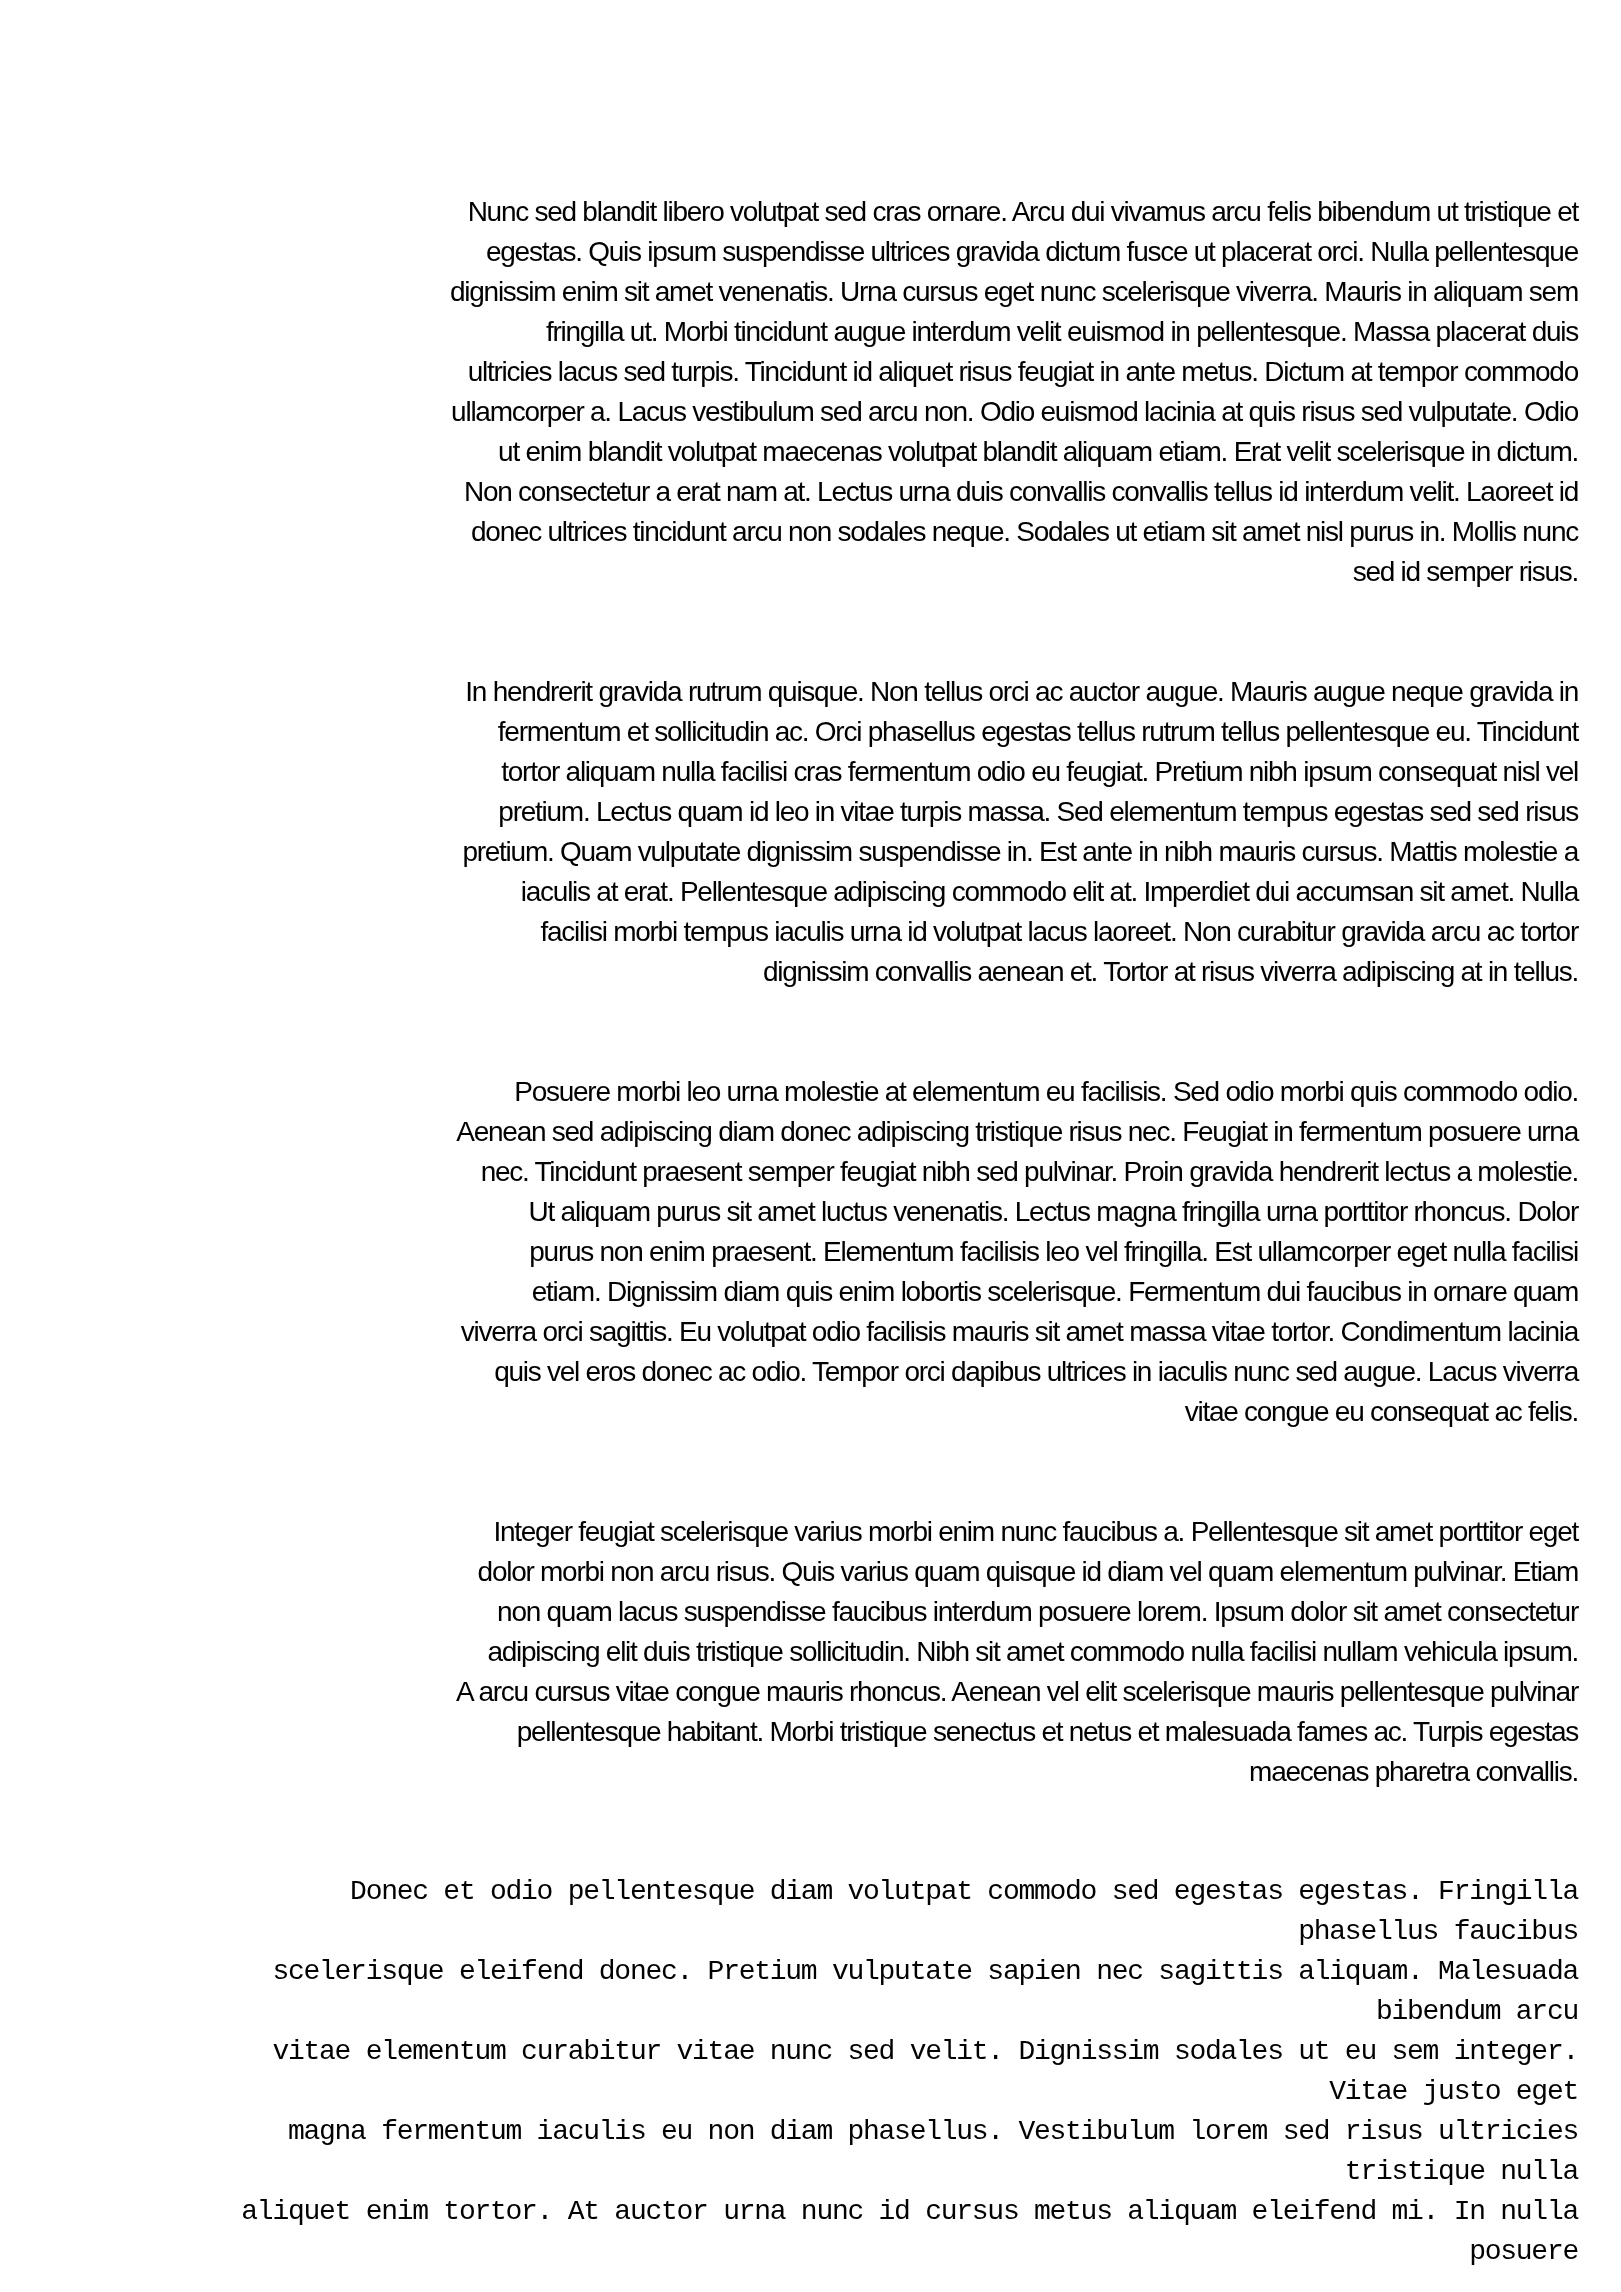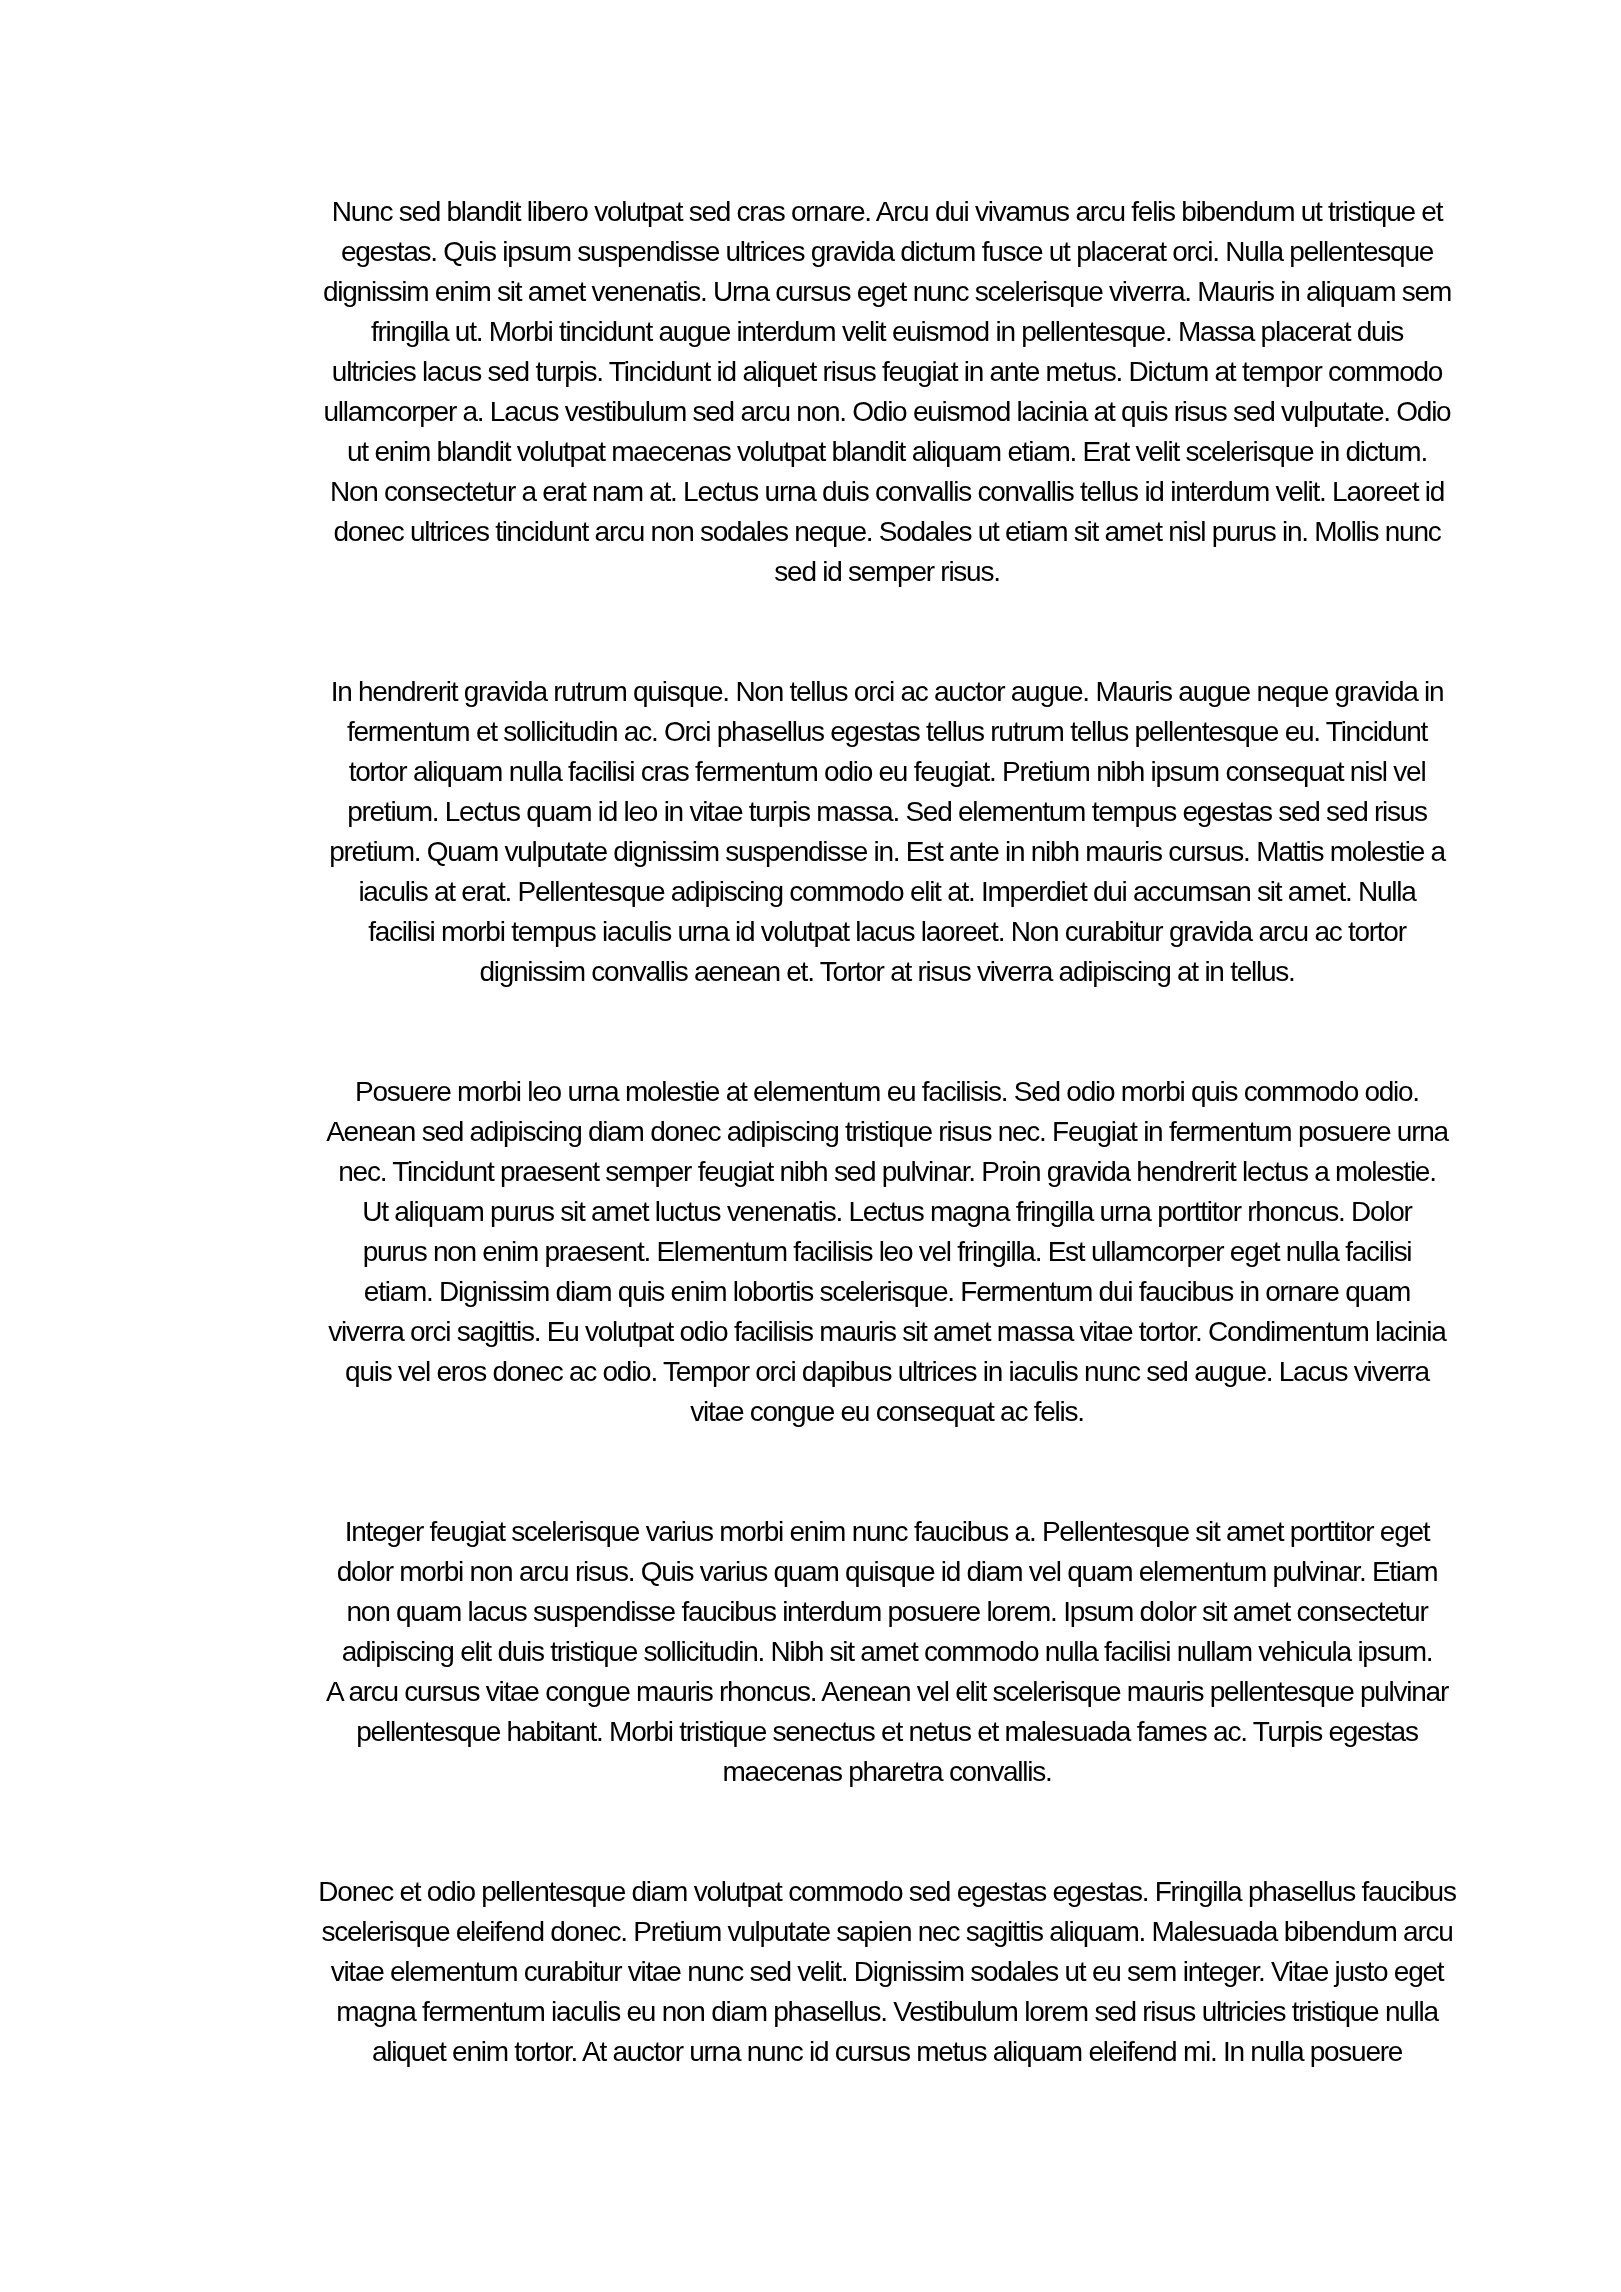"Nunc sed blandit libero volutpat" p.para { text-align: center -> right }
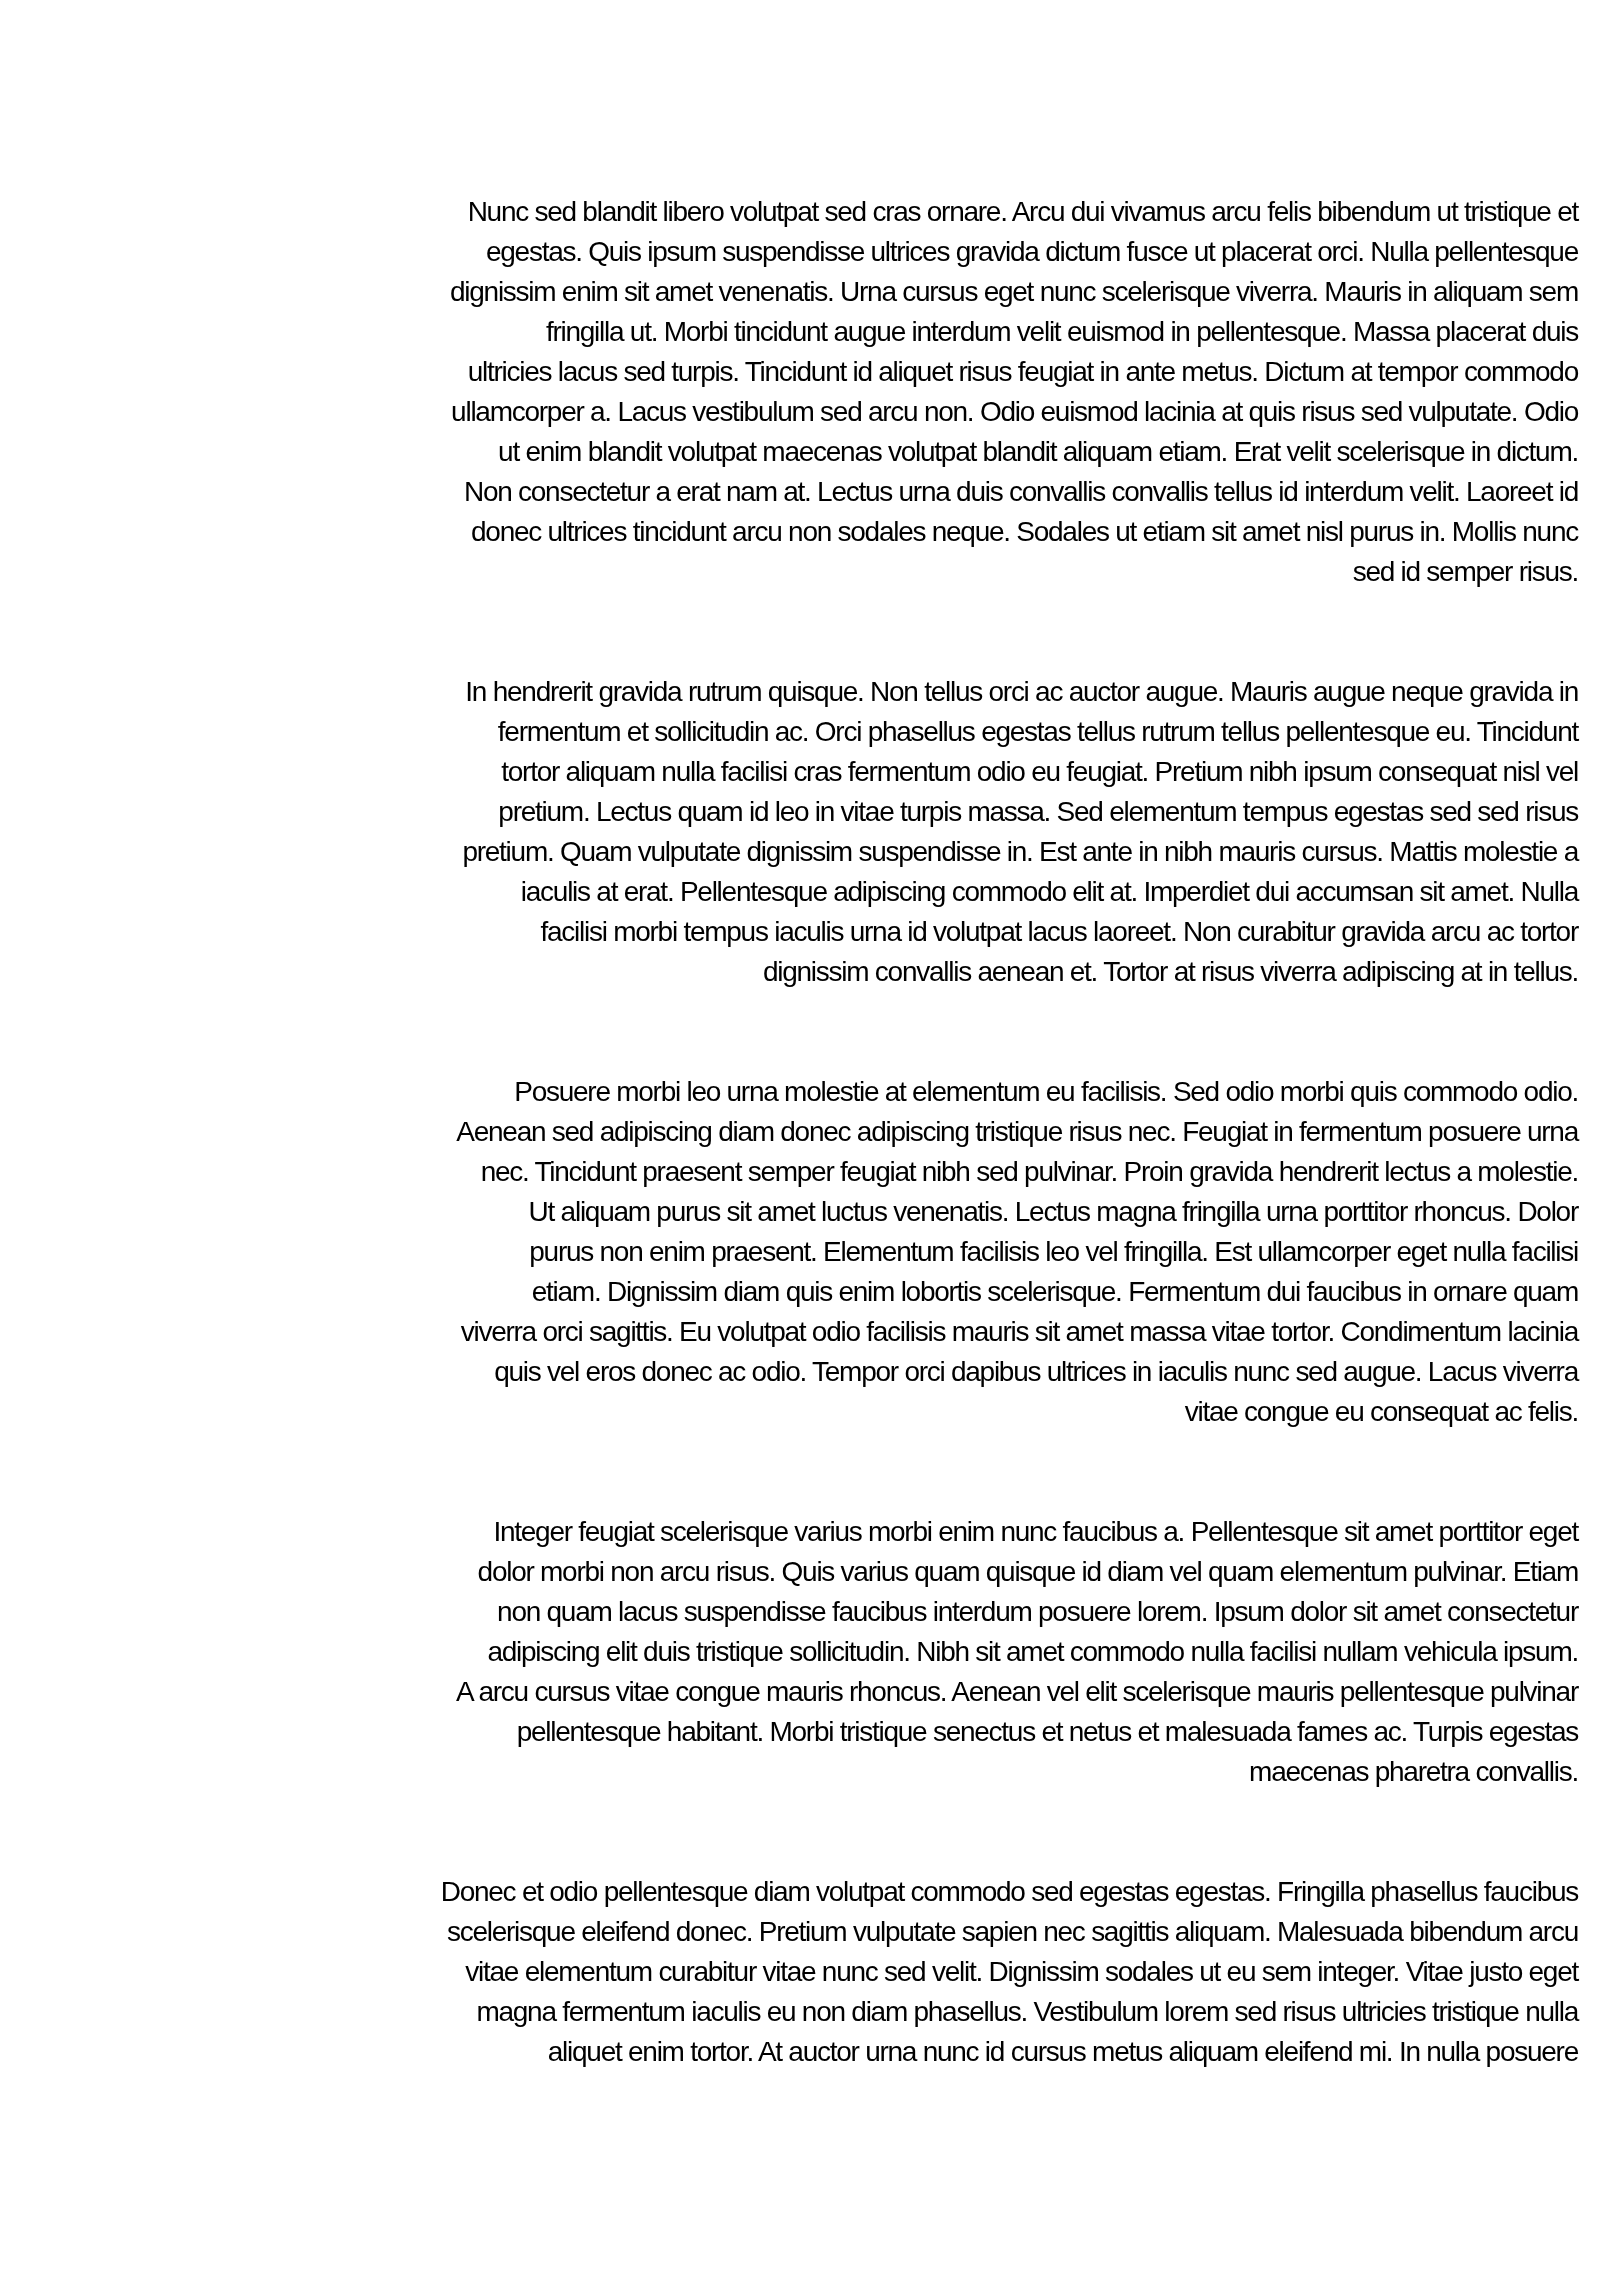"Donec et odio pellentesque diam" p.para:last-child { font-family: none -> Liberation Mono, monospace }
